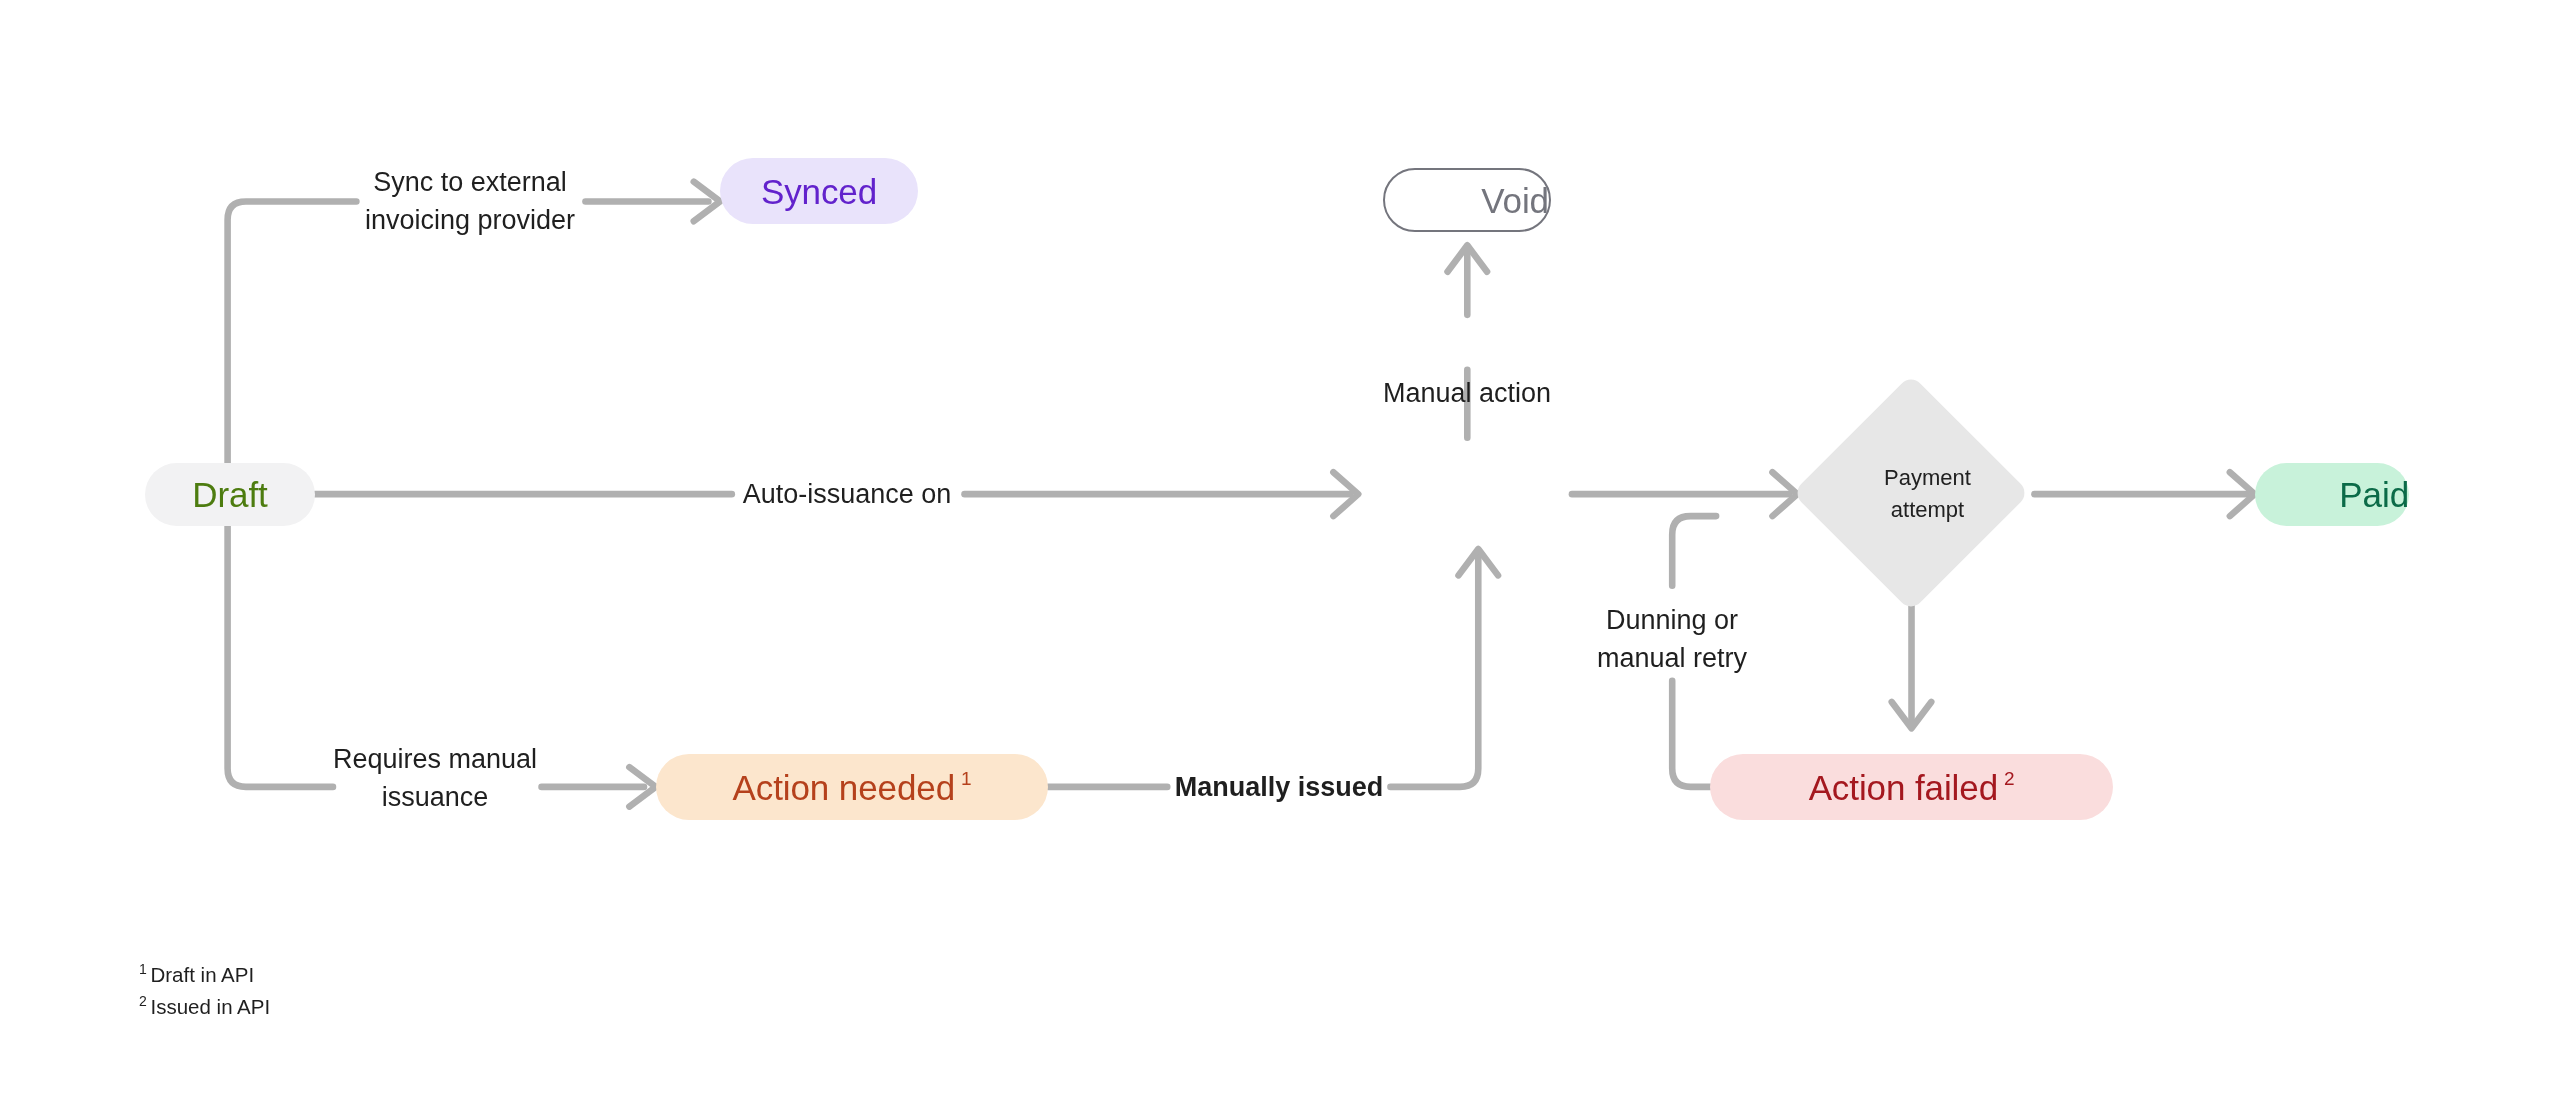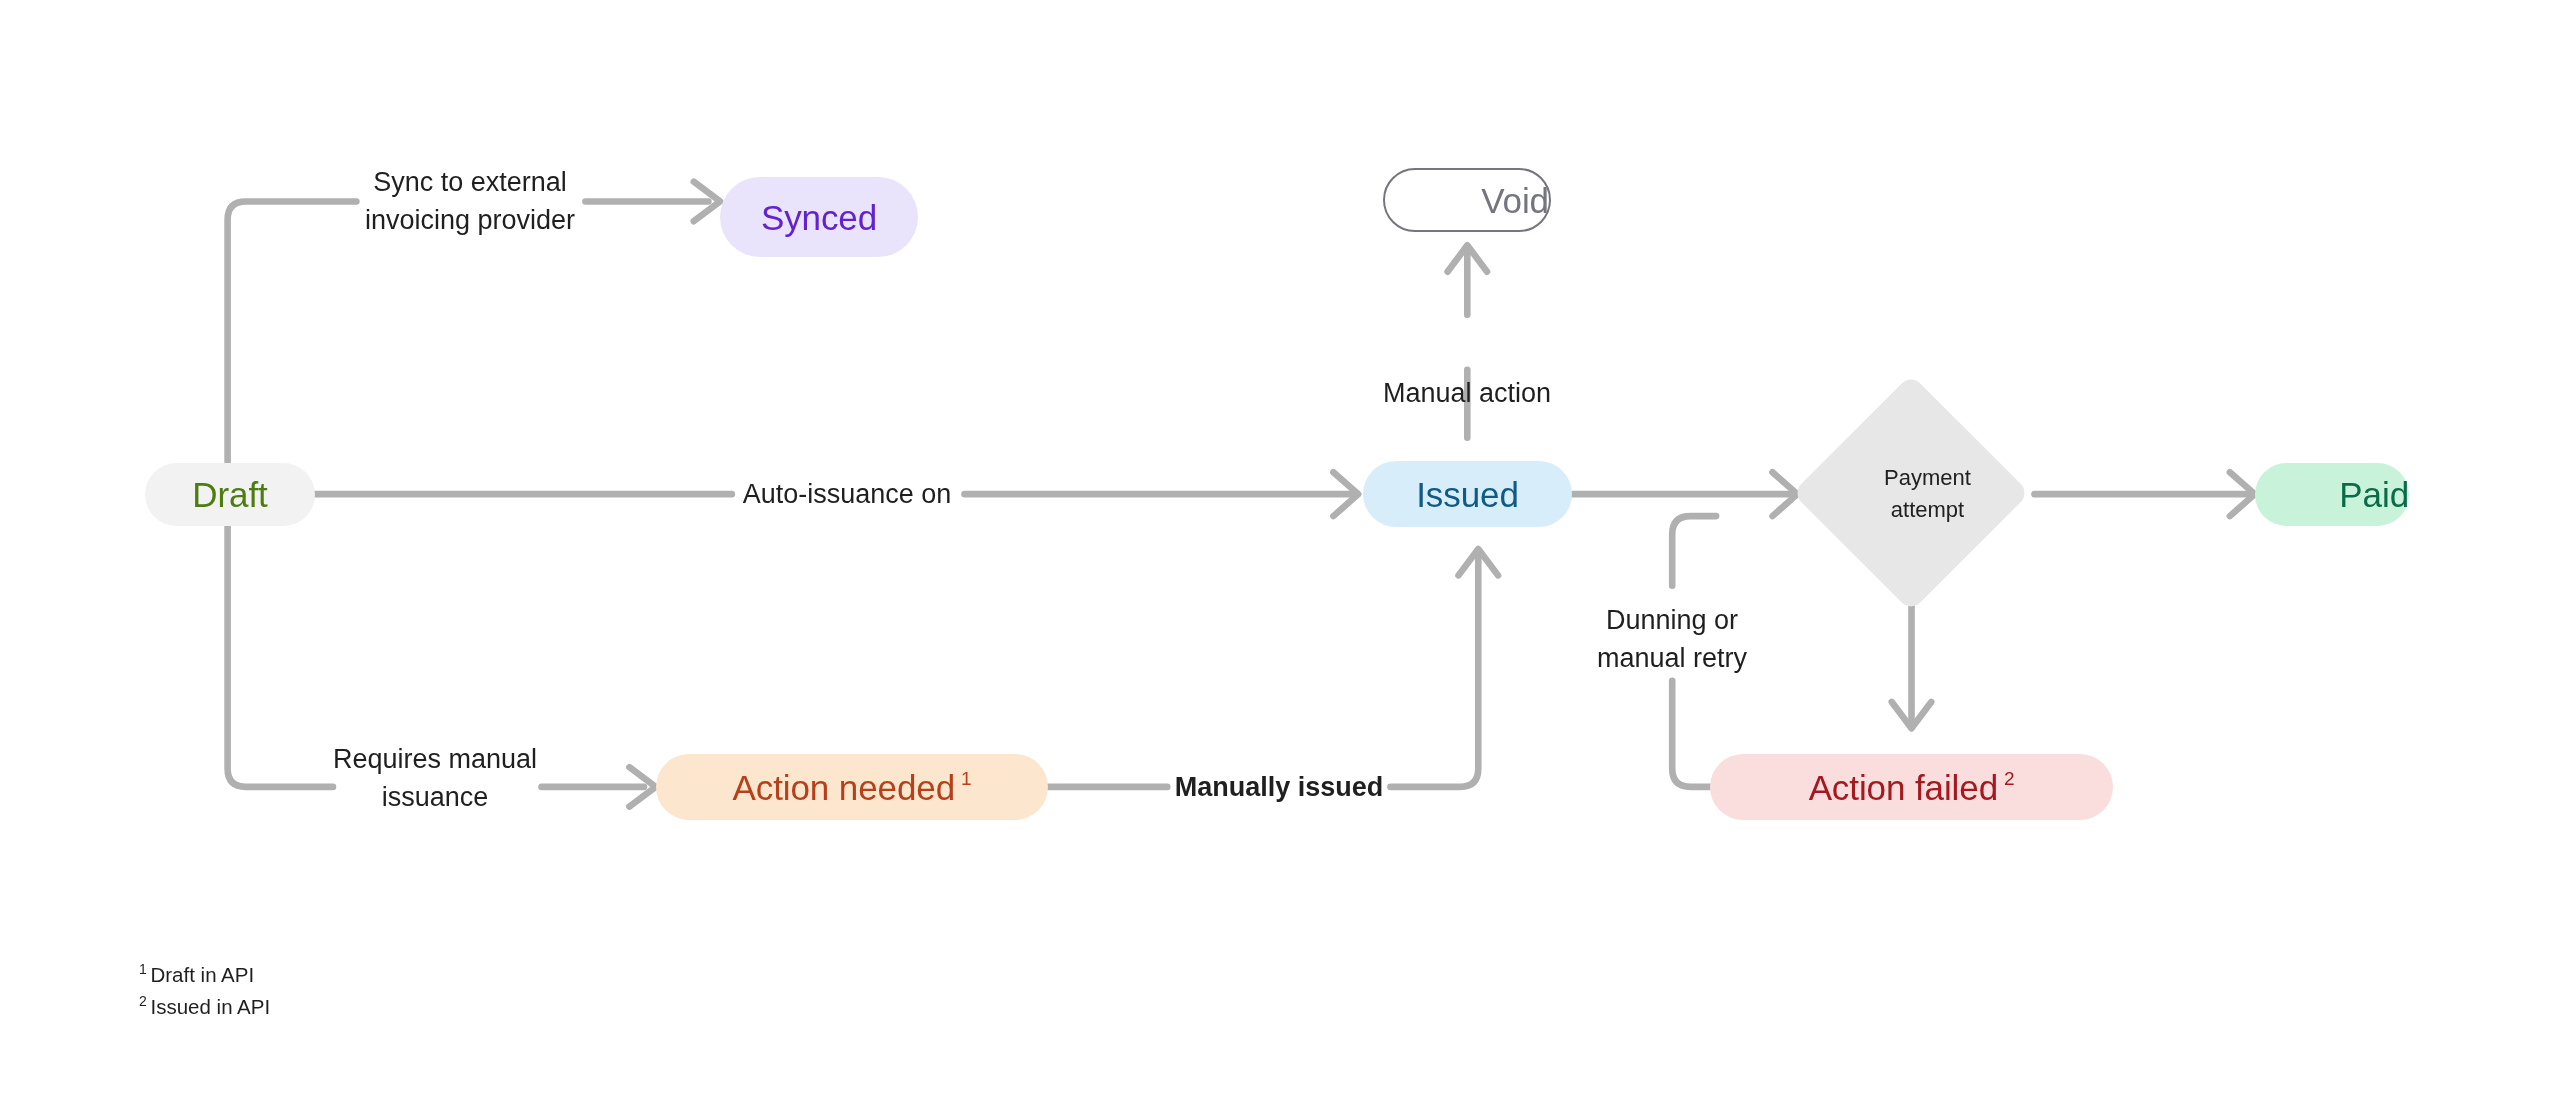"Synced" div.node { height: 80px -> 66px; top: 177px -> 158px }
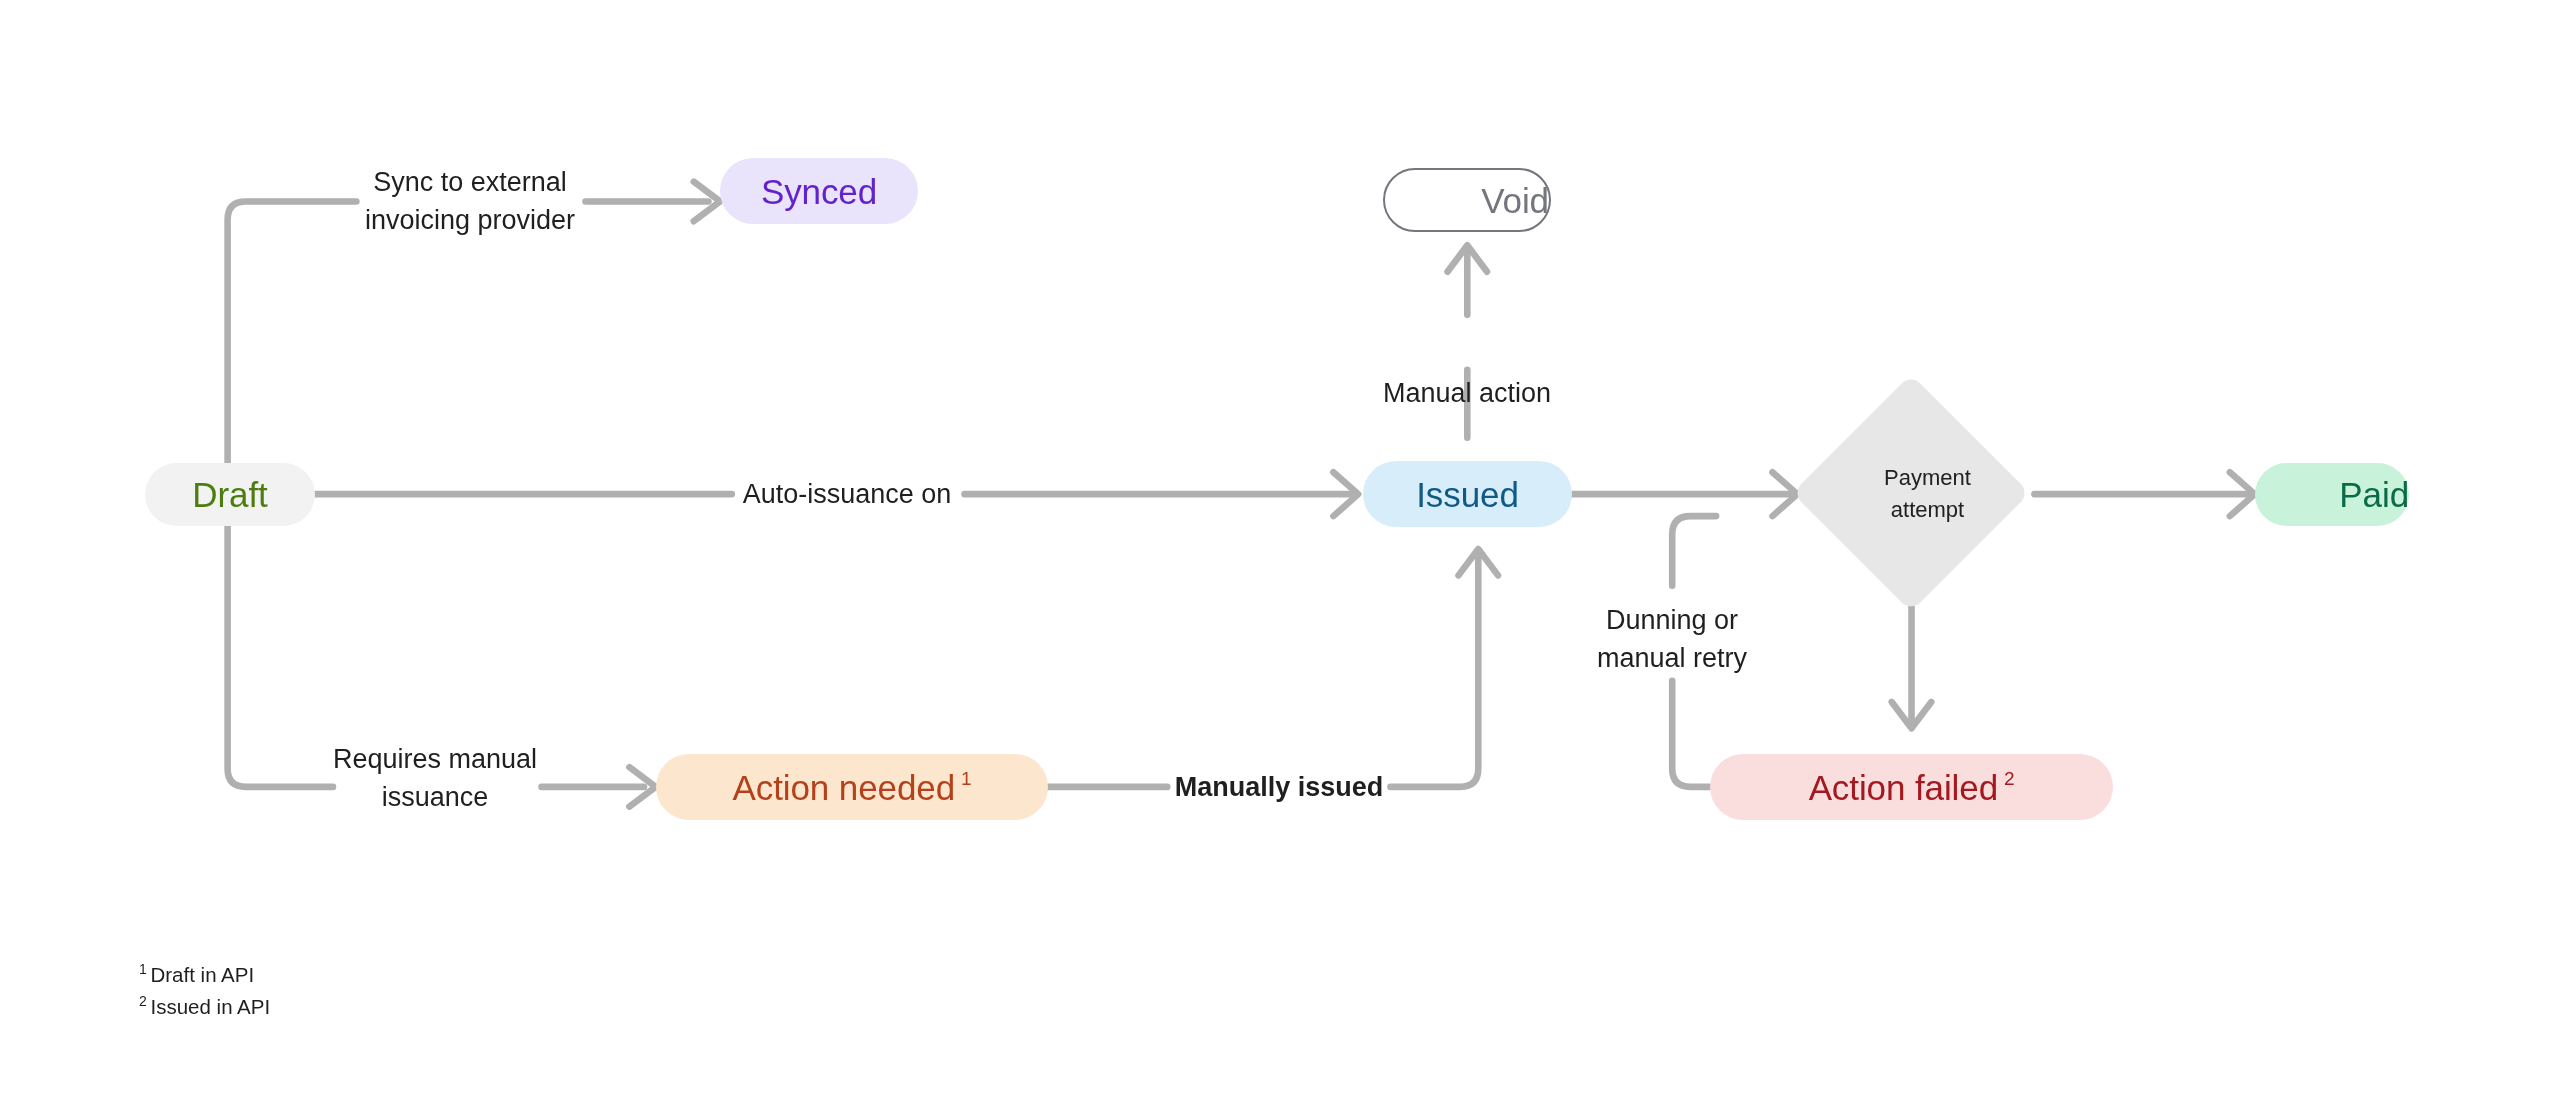"Issued" div.node { html: <div> <span>Issued</span> </div> -> none }
